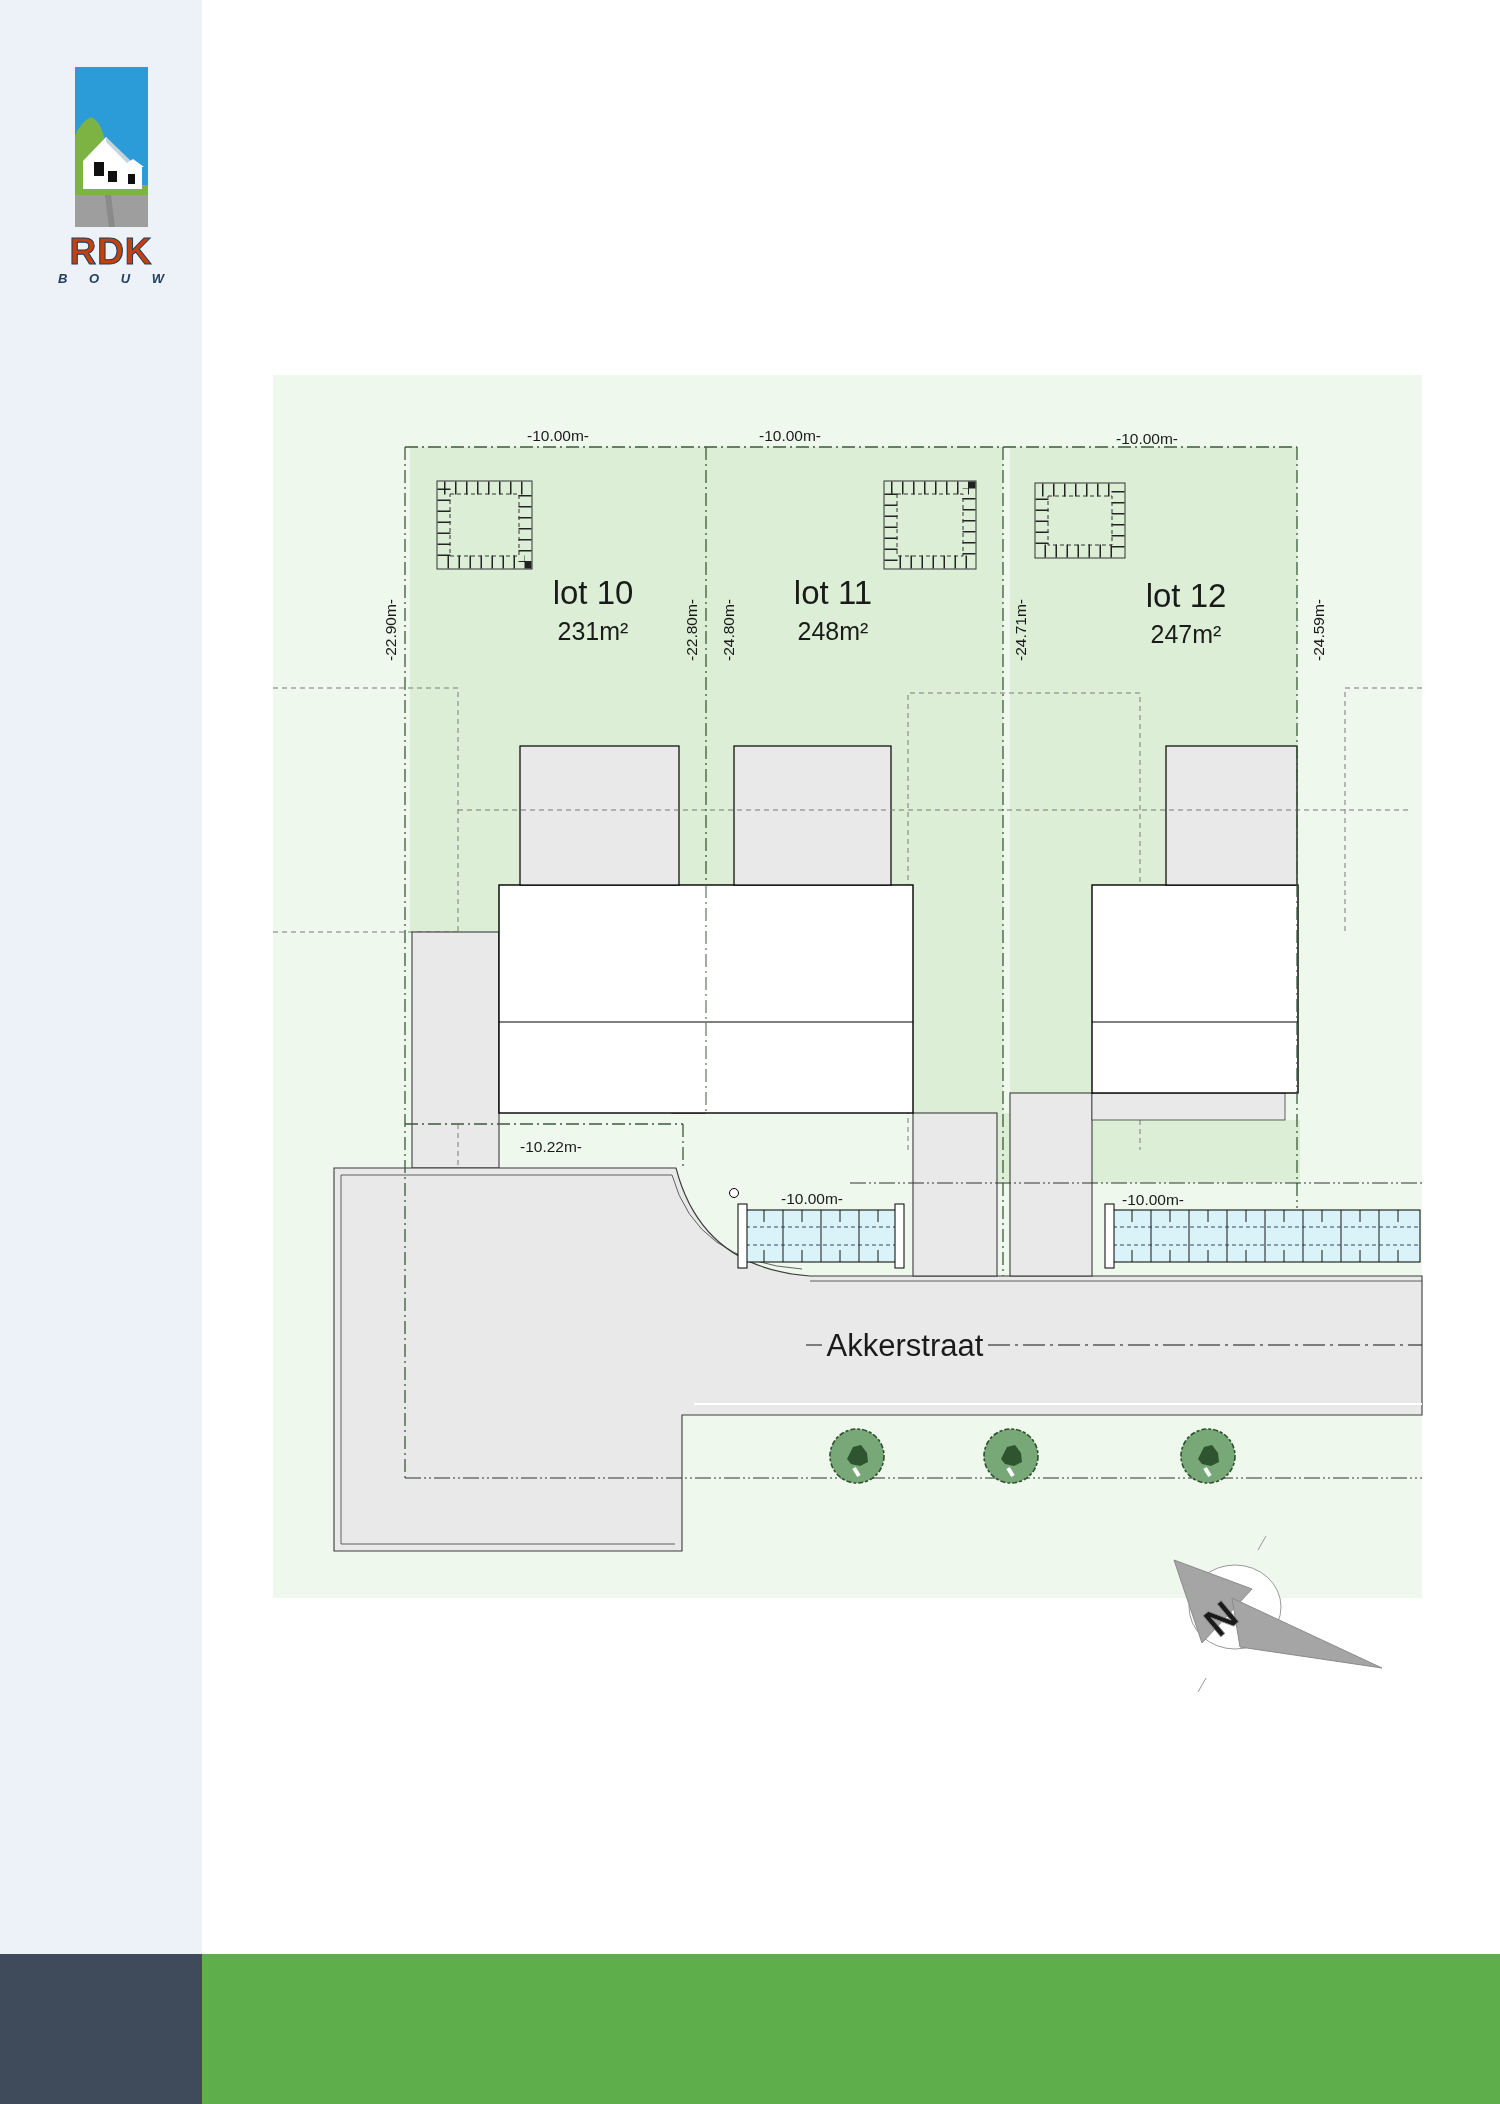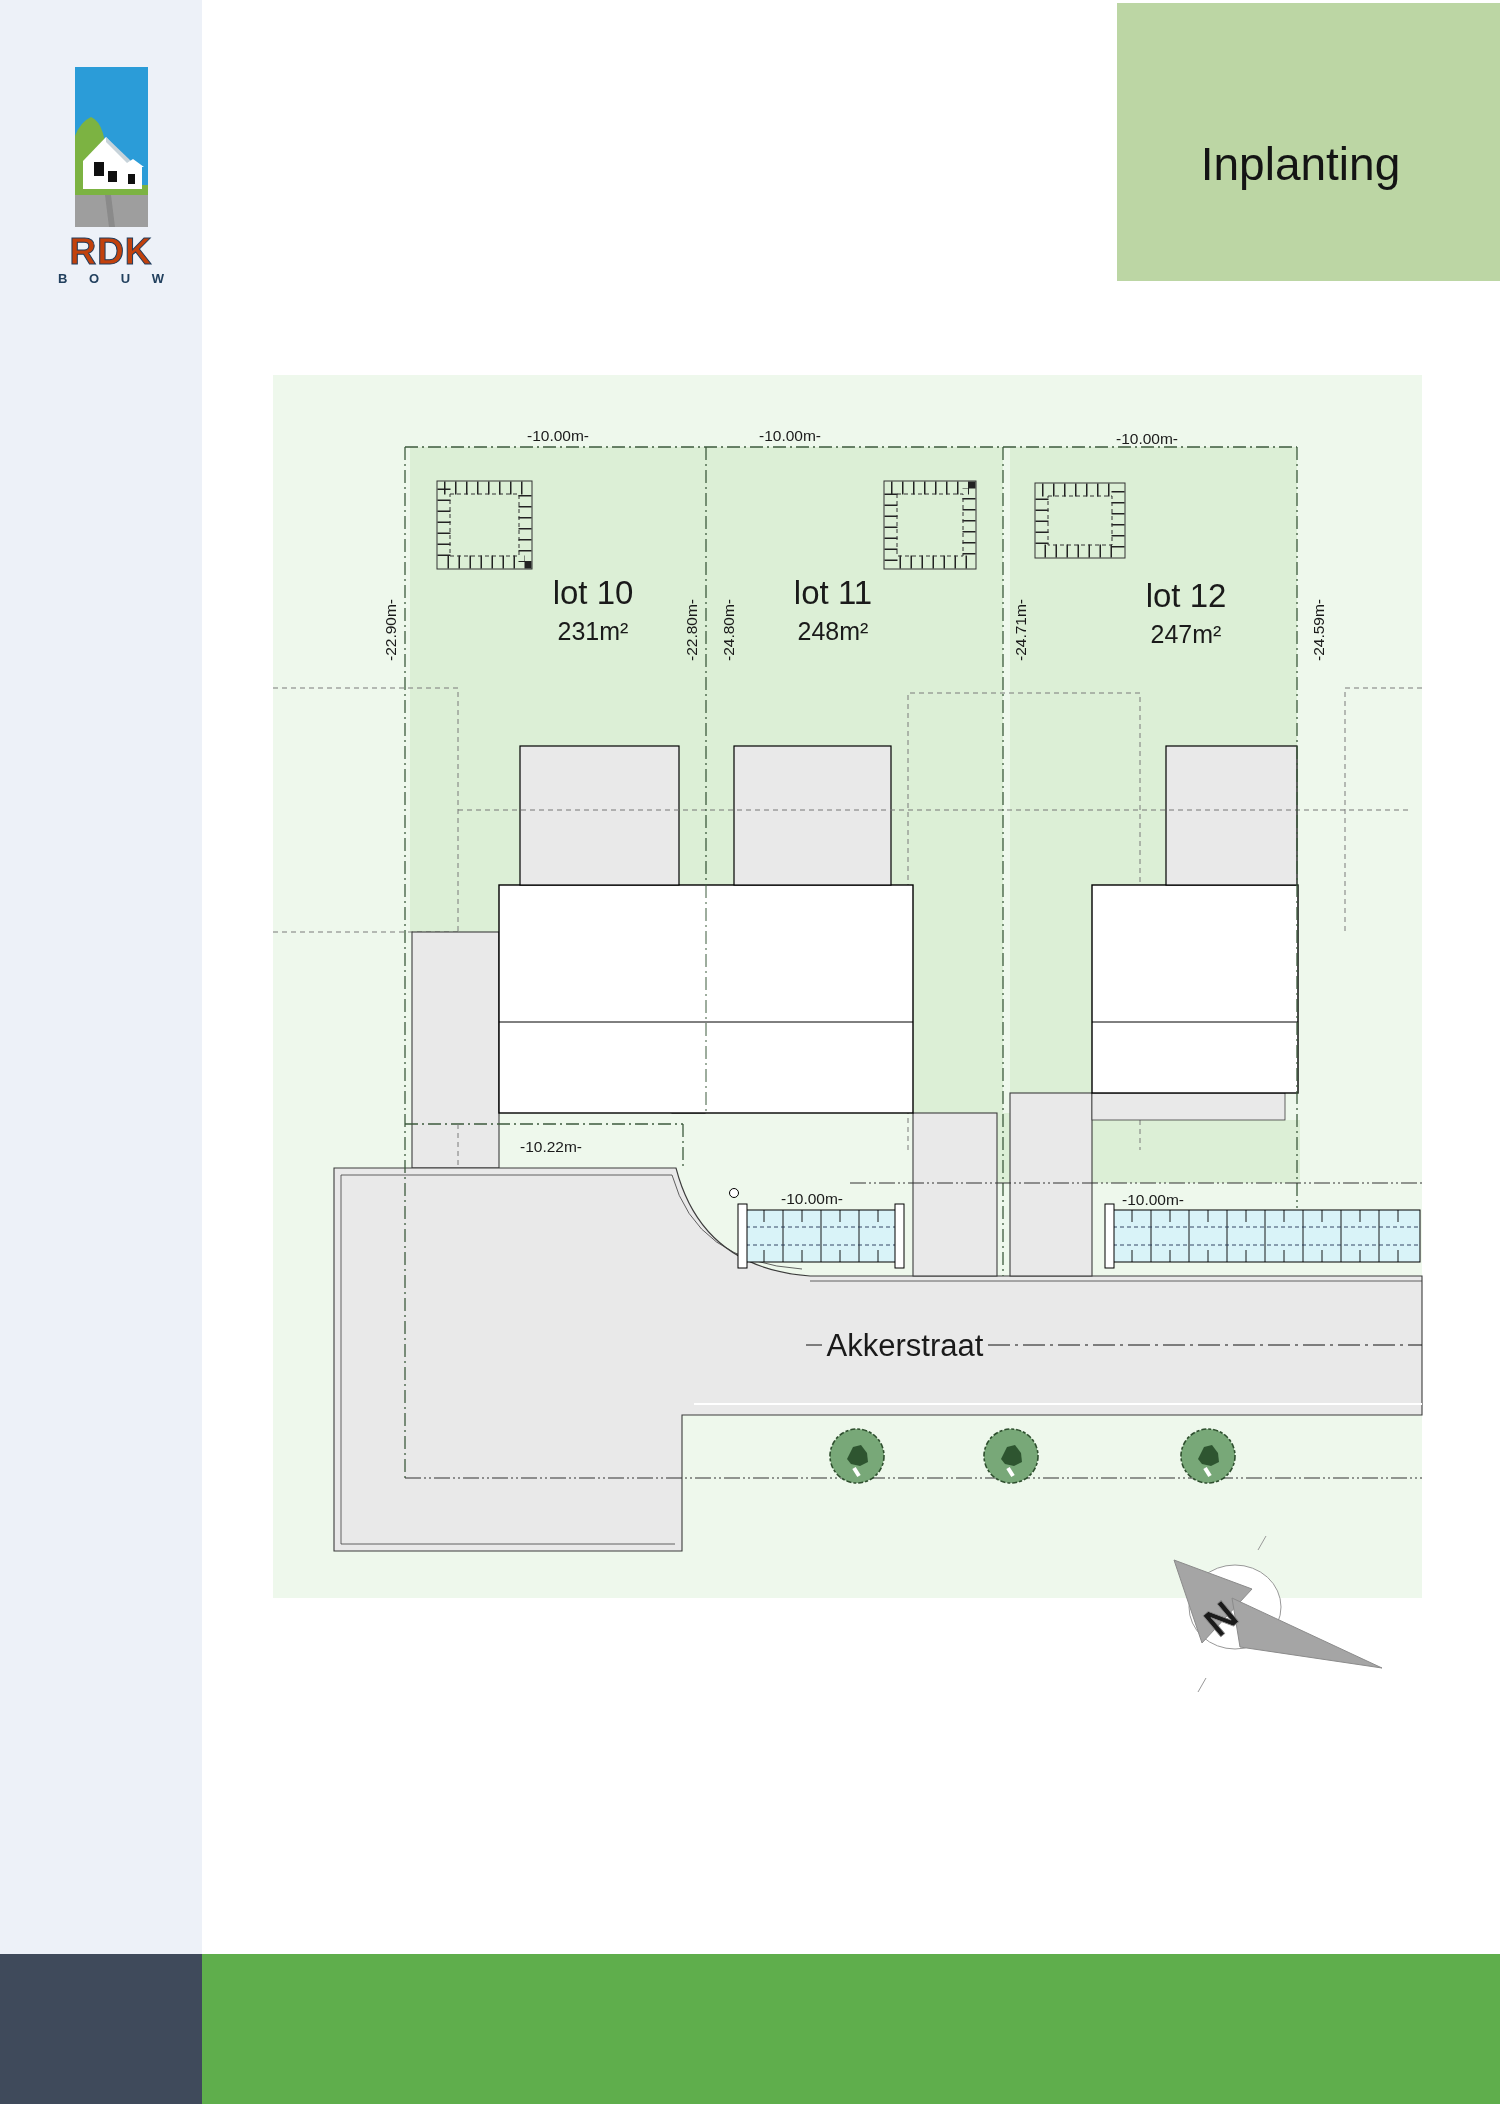"Inplanting" div.header-box { html: <div> <span>Inplanting</span> </div> -> none }
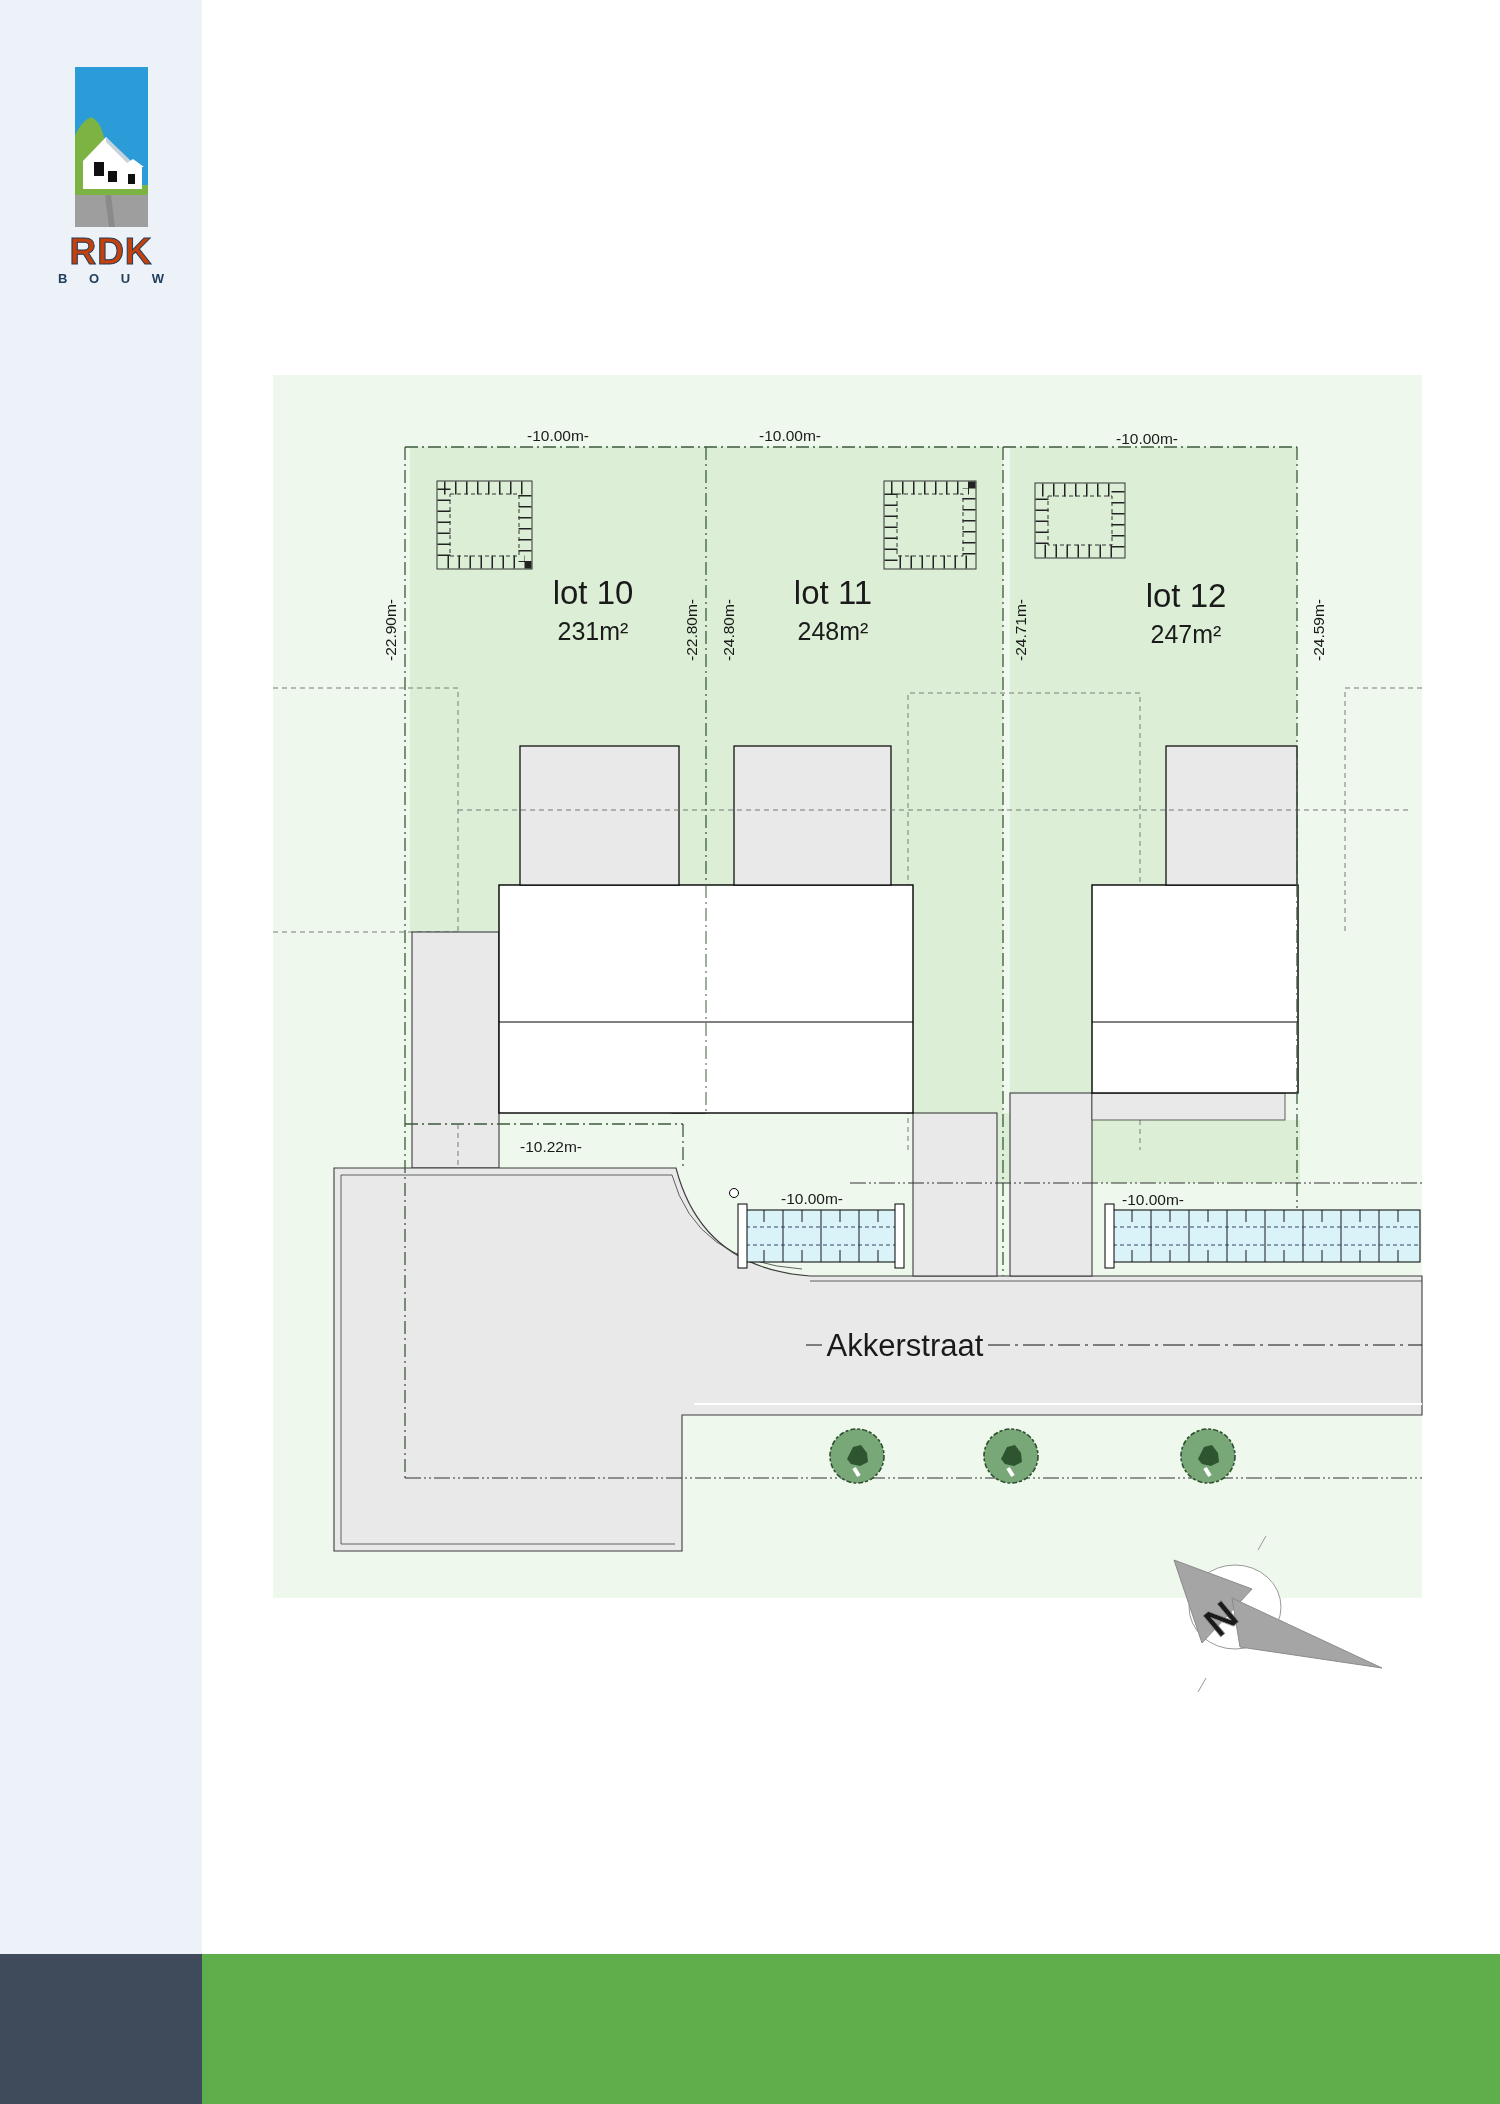"B O U W" .brand-sub { font-style: none -> italic }
